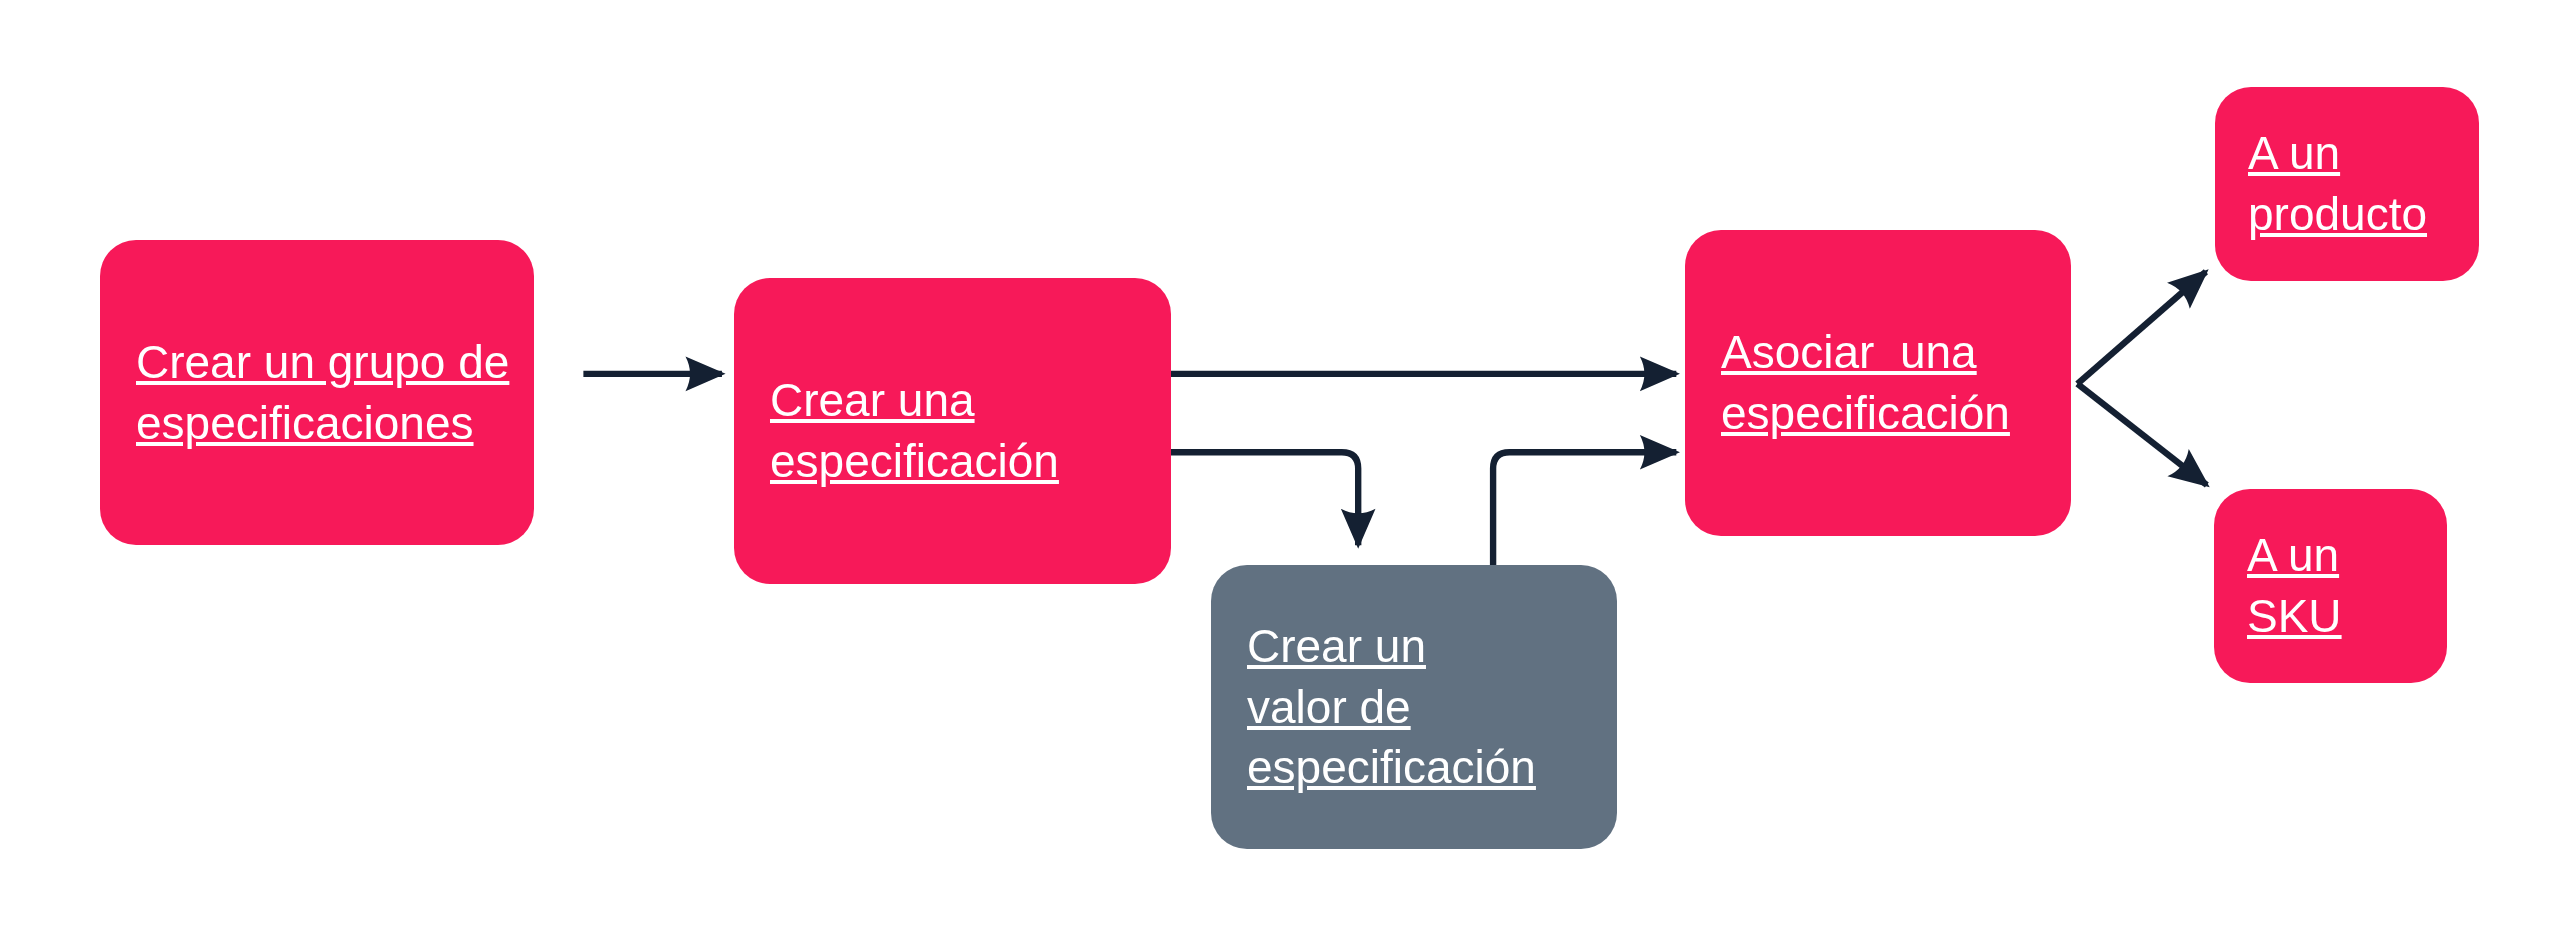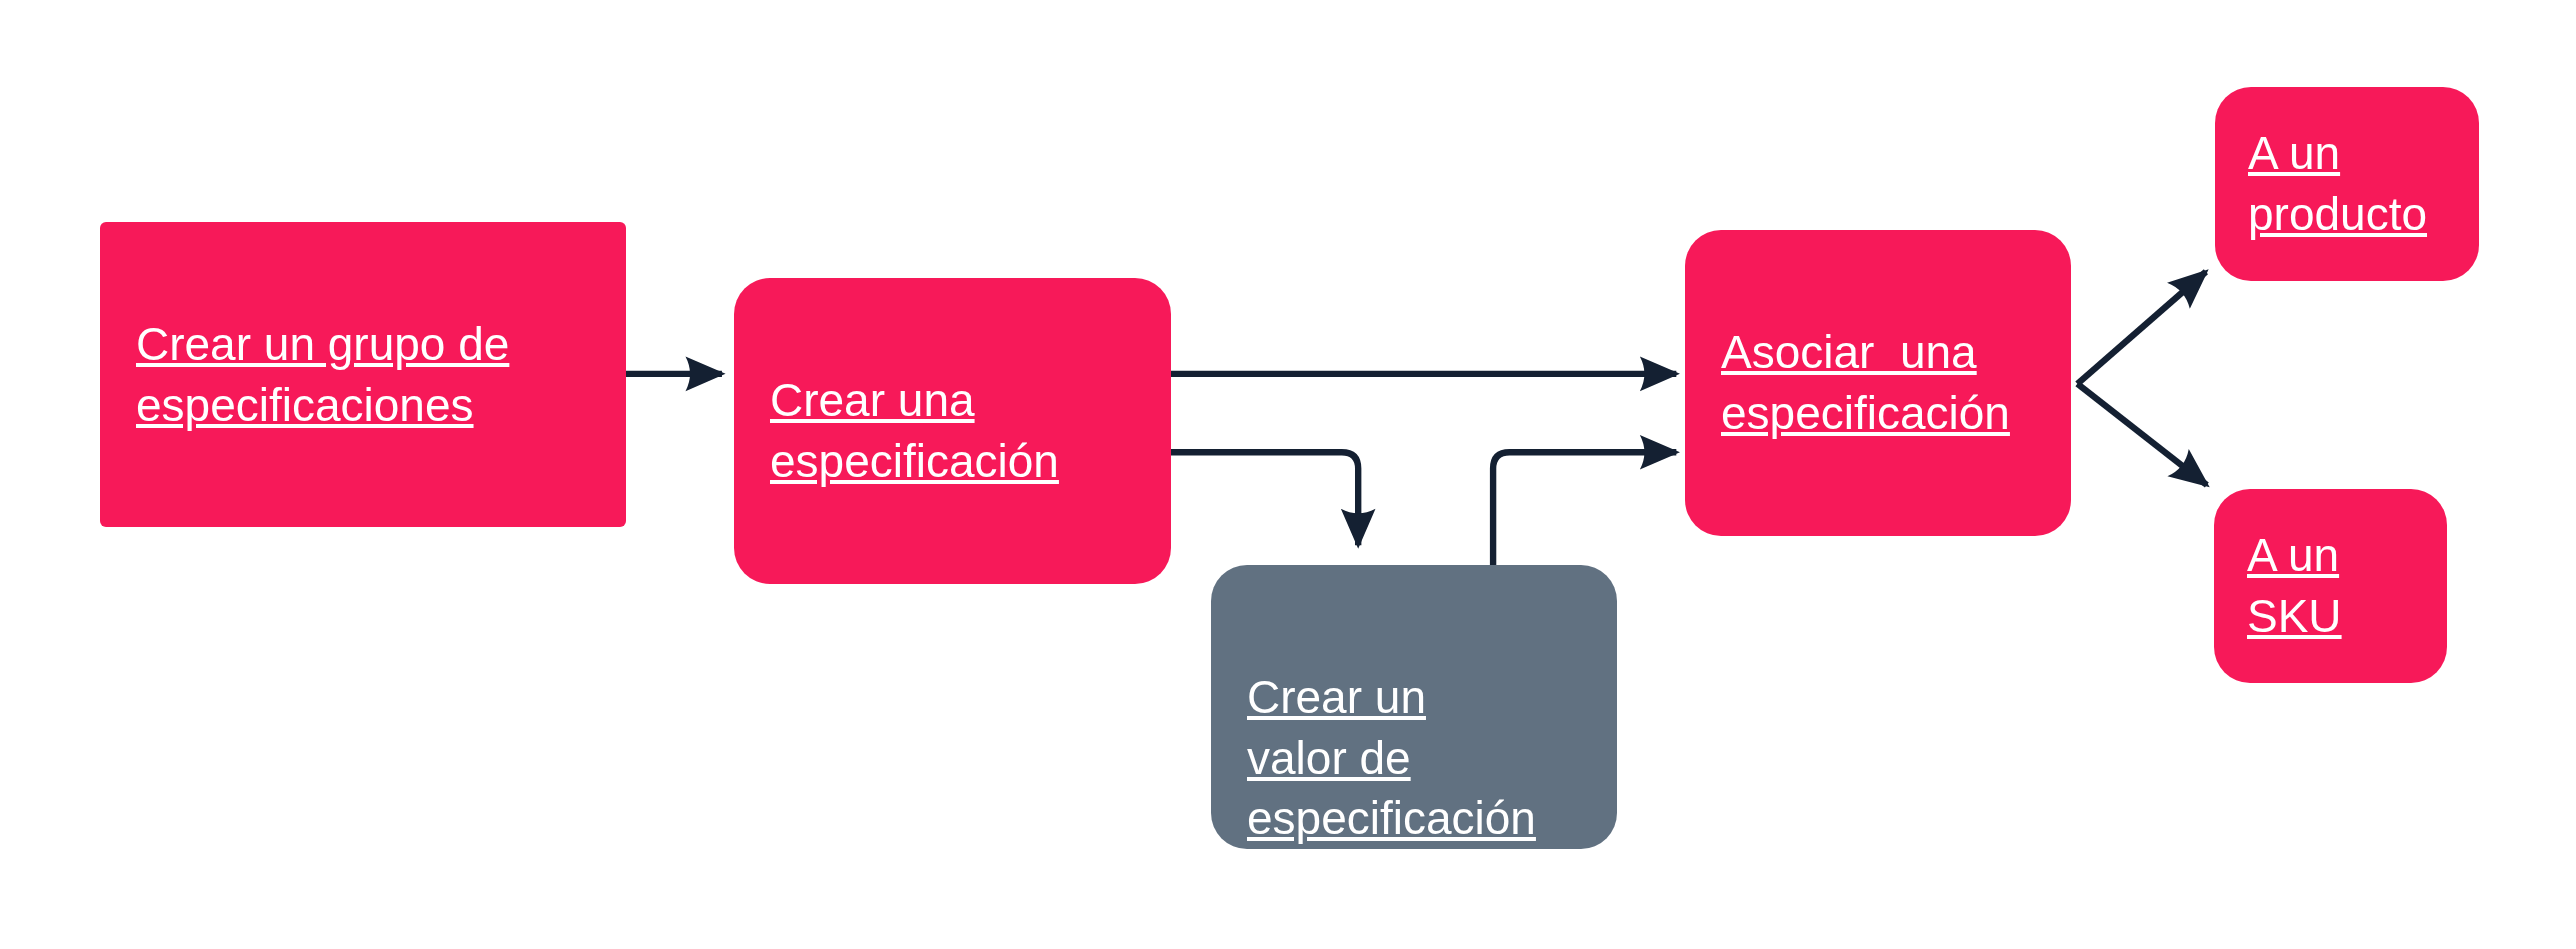"Crear un grupo de" #node-create-spec-group { border-radius: 6px -> none; top: 222px -> 240px; width: 526px -> 434px }
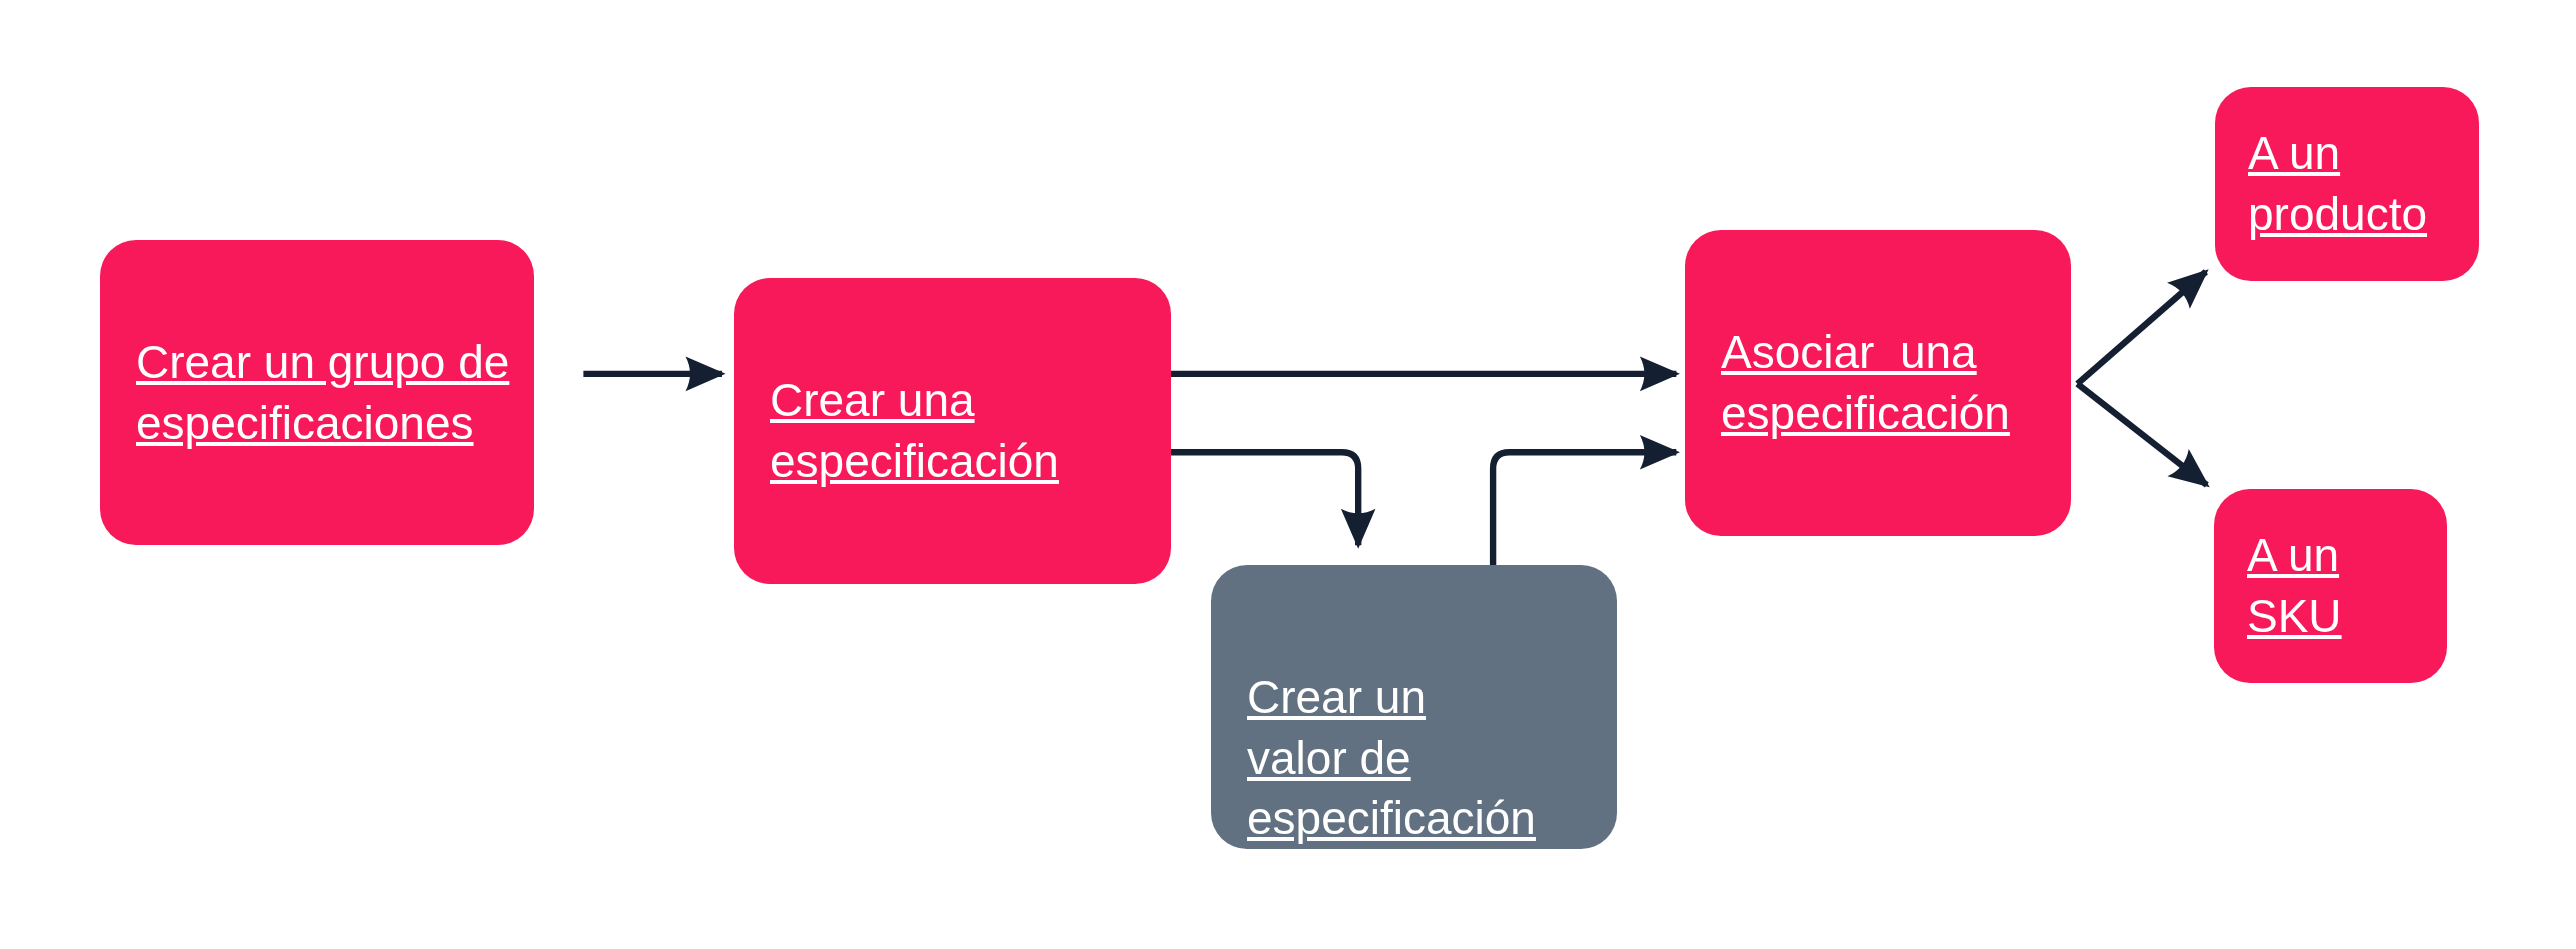"Crear un" .node--slate { align-items: flex-end -> none }
